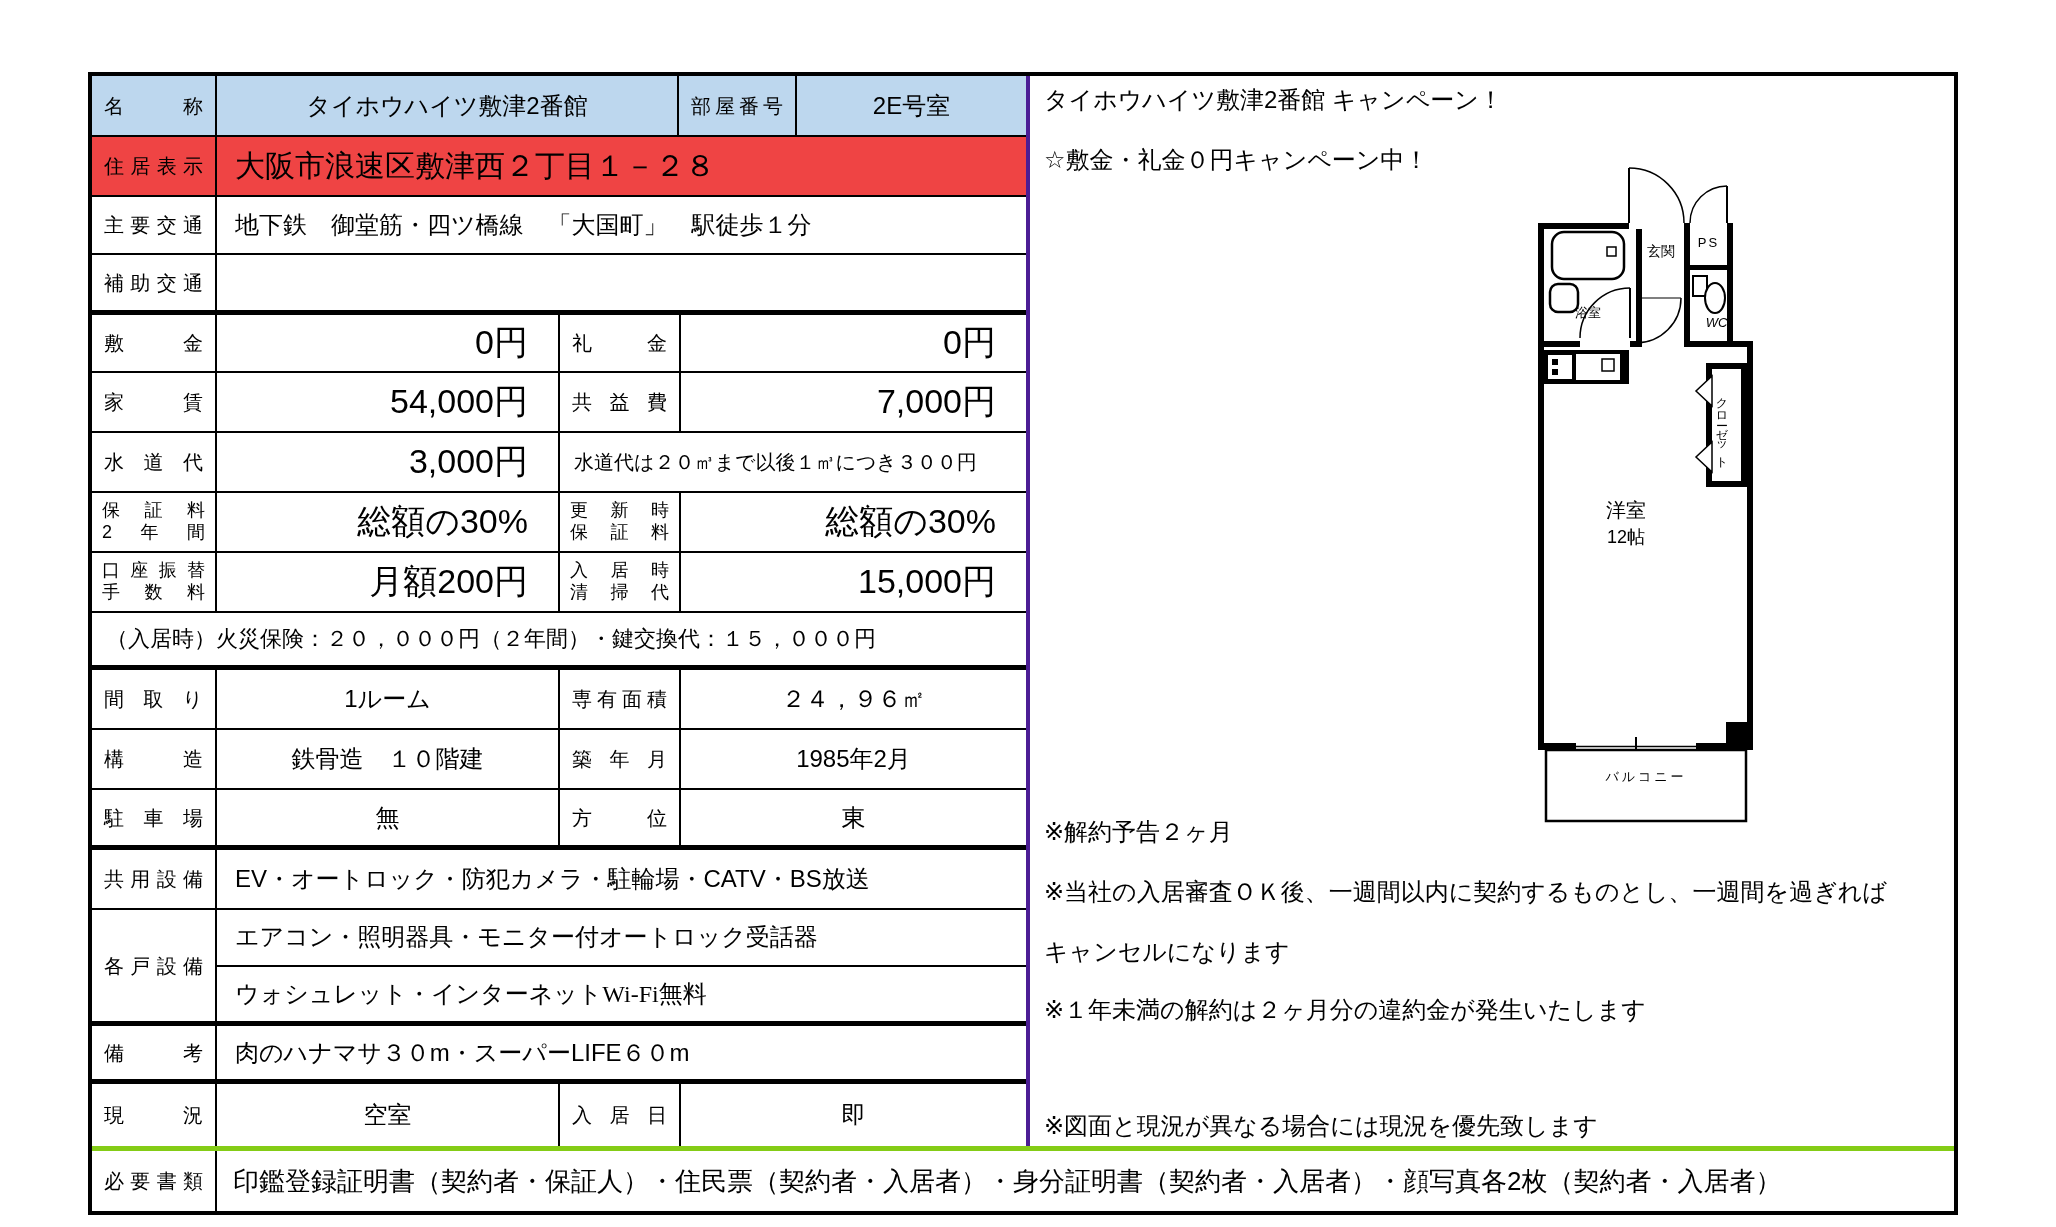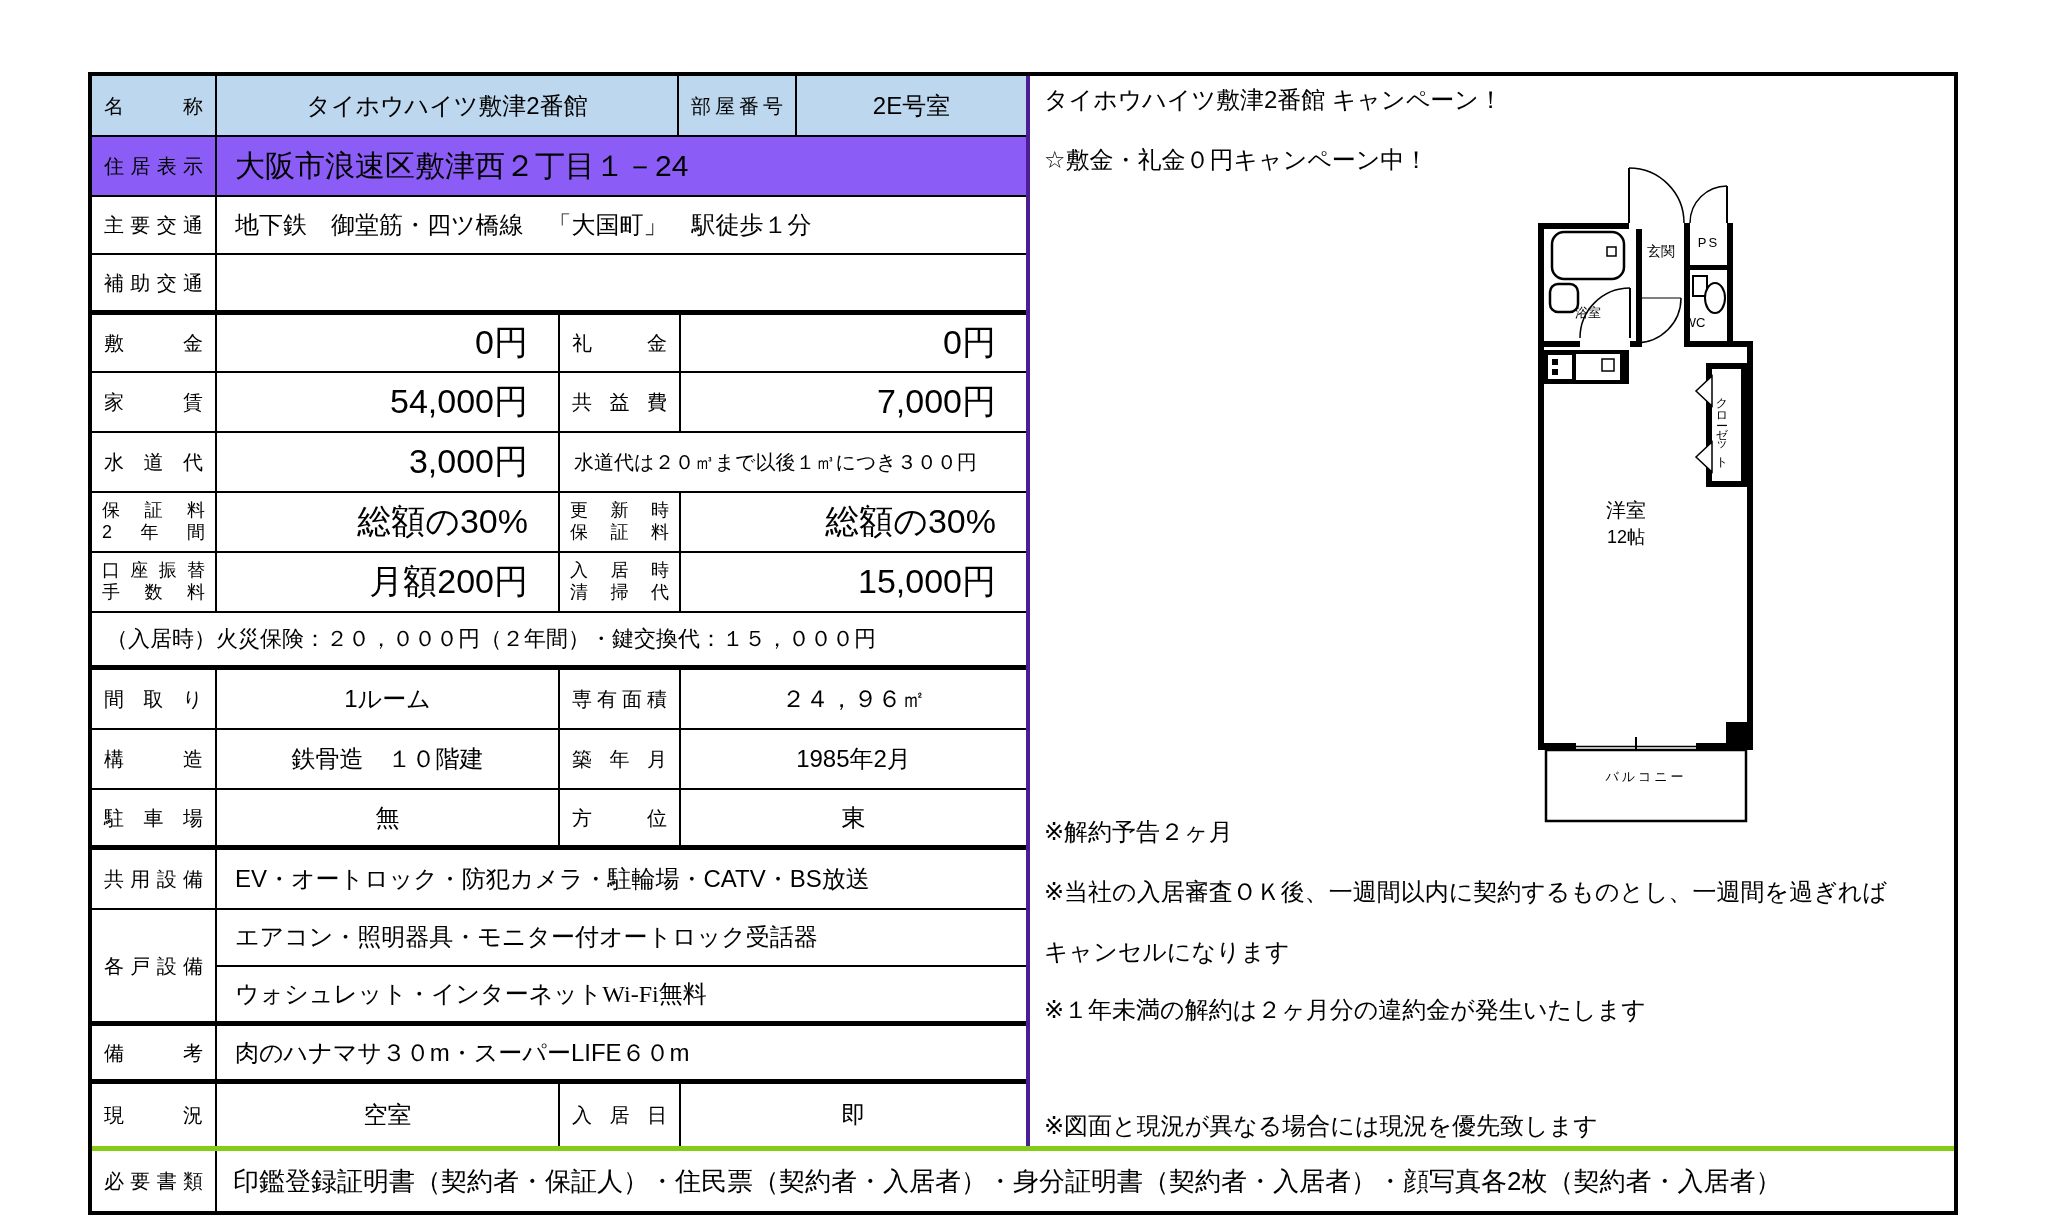"住居表示" .gray { background: #8b5cf6 -> #ef4444 }
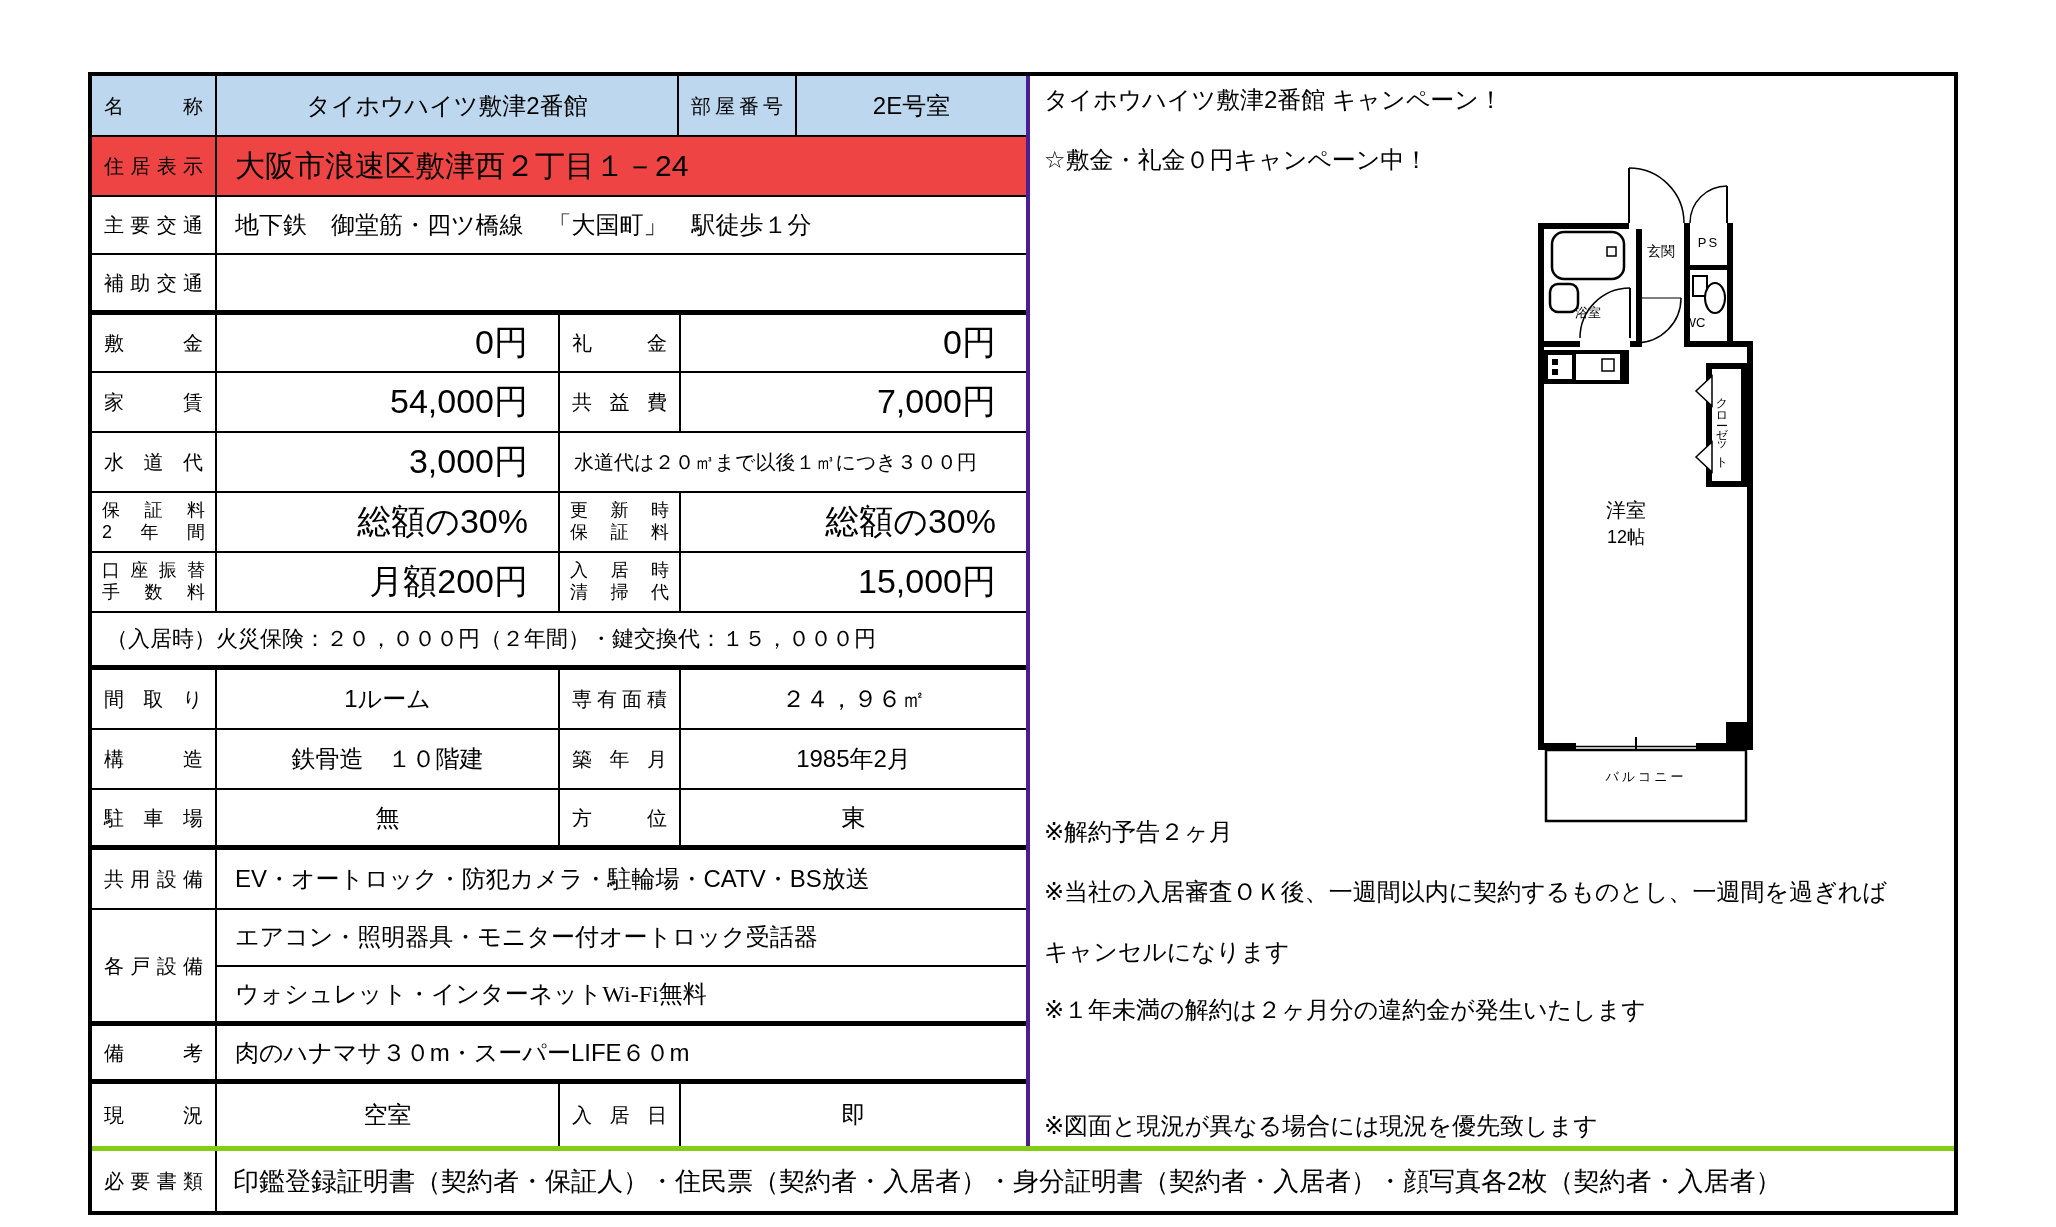"大阪市浪速区敷津西２丁目１－24" div.cell { text: 24 -> ２８ }
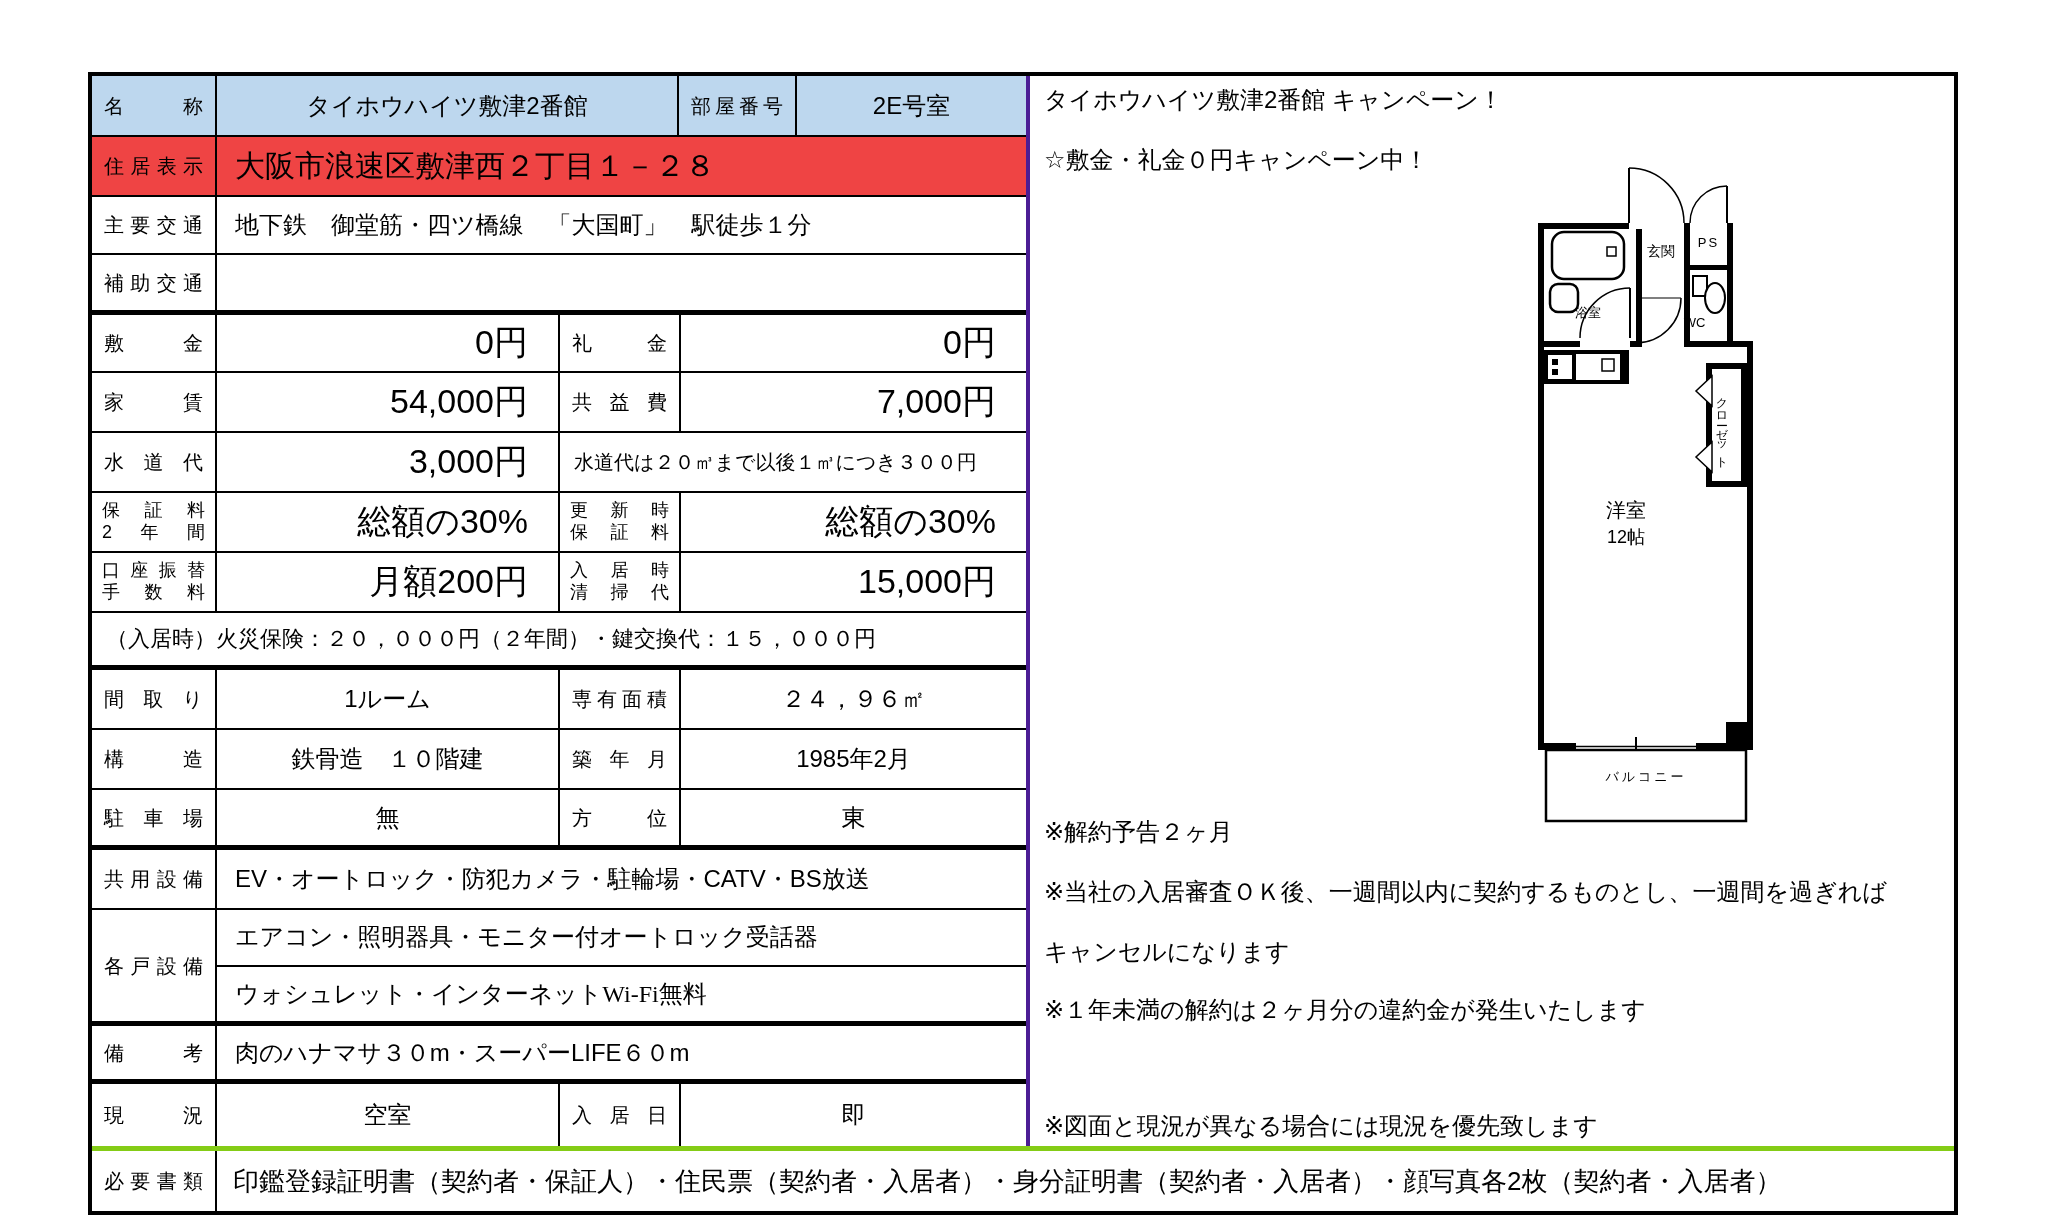"WC" div.fp-label { font-style: none -> italic; left: 138px -> 160px }
